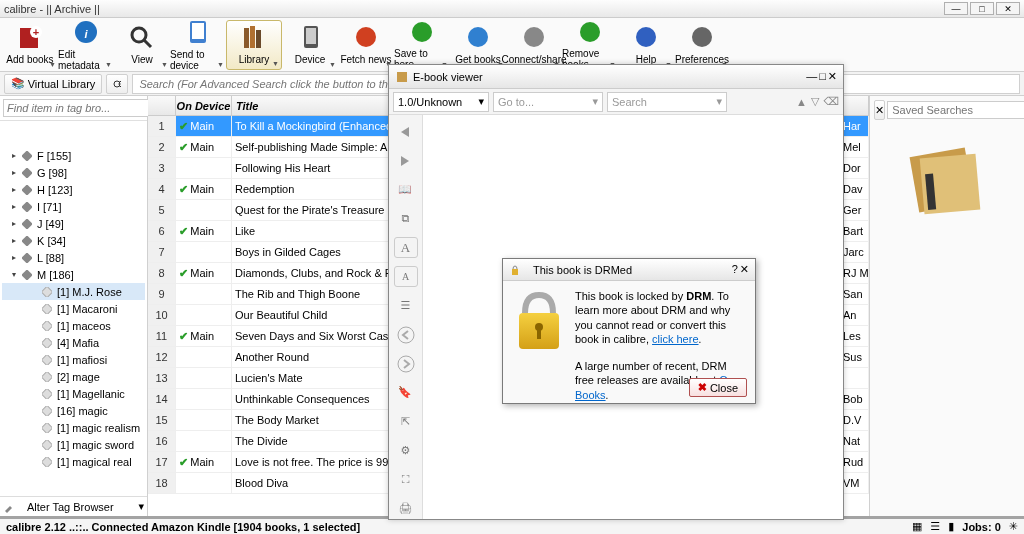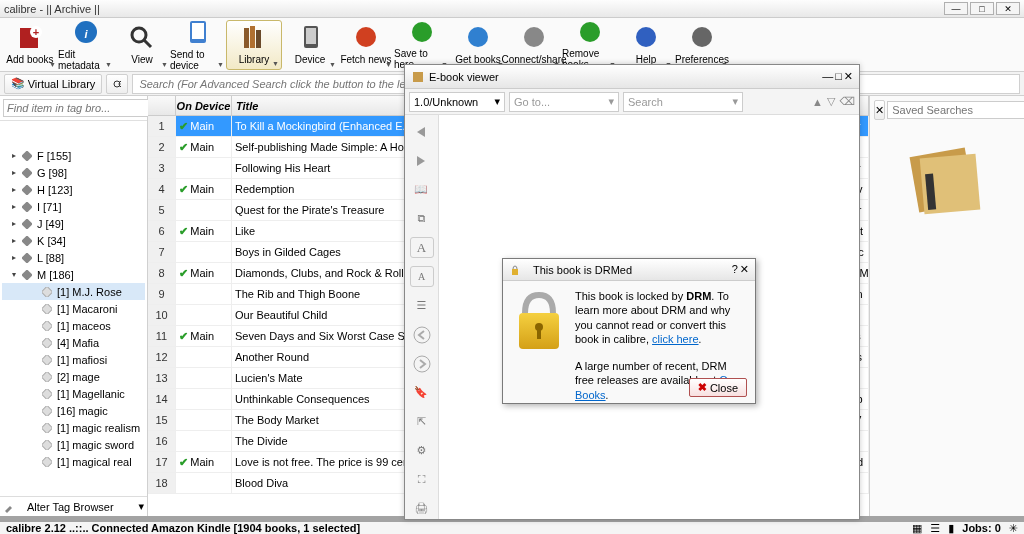"E-book viewer" .viewer { left: 404px -> 388px }
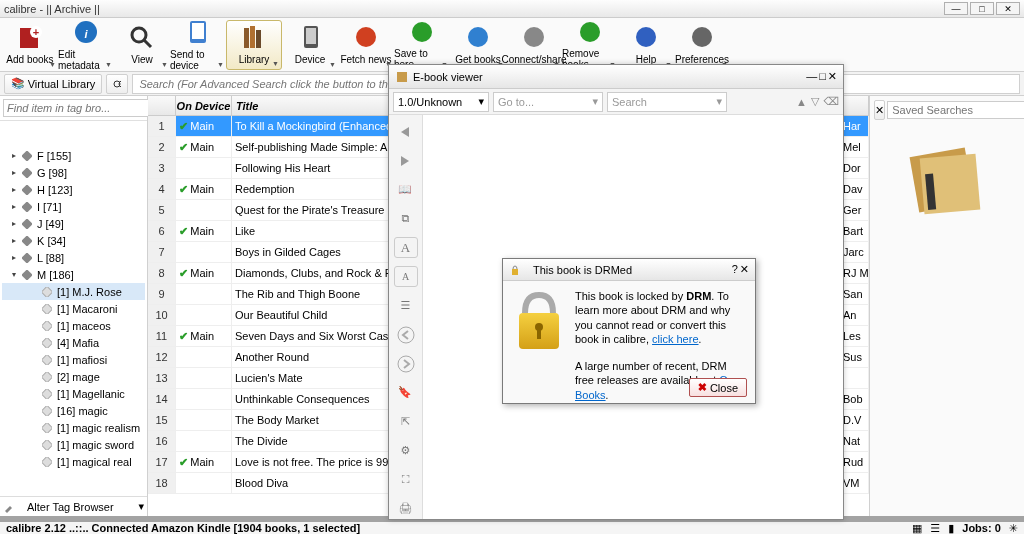"calibre 2.12 ..::.. Connected Amazon" .statusbar { border-top: 6px solid #a3a3a3 -> 3px solid #a3a3a3 }
